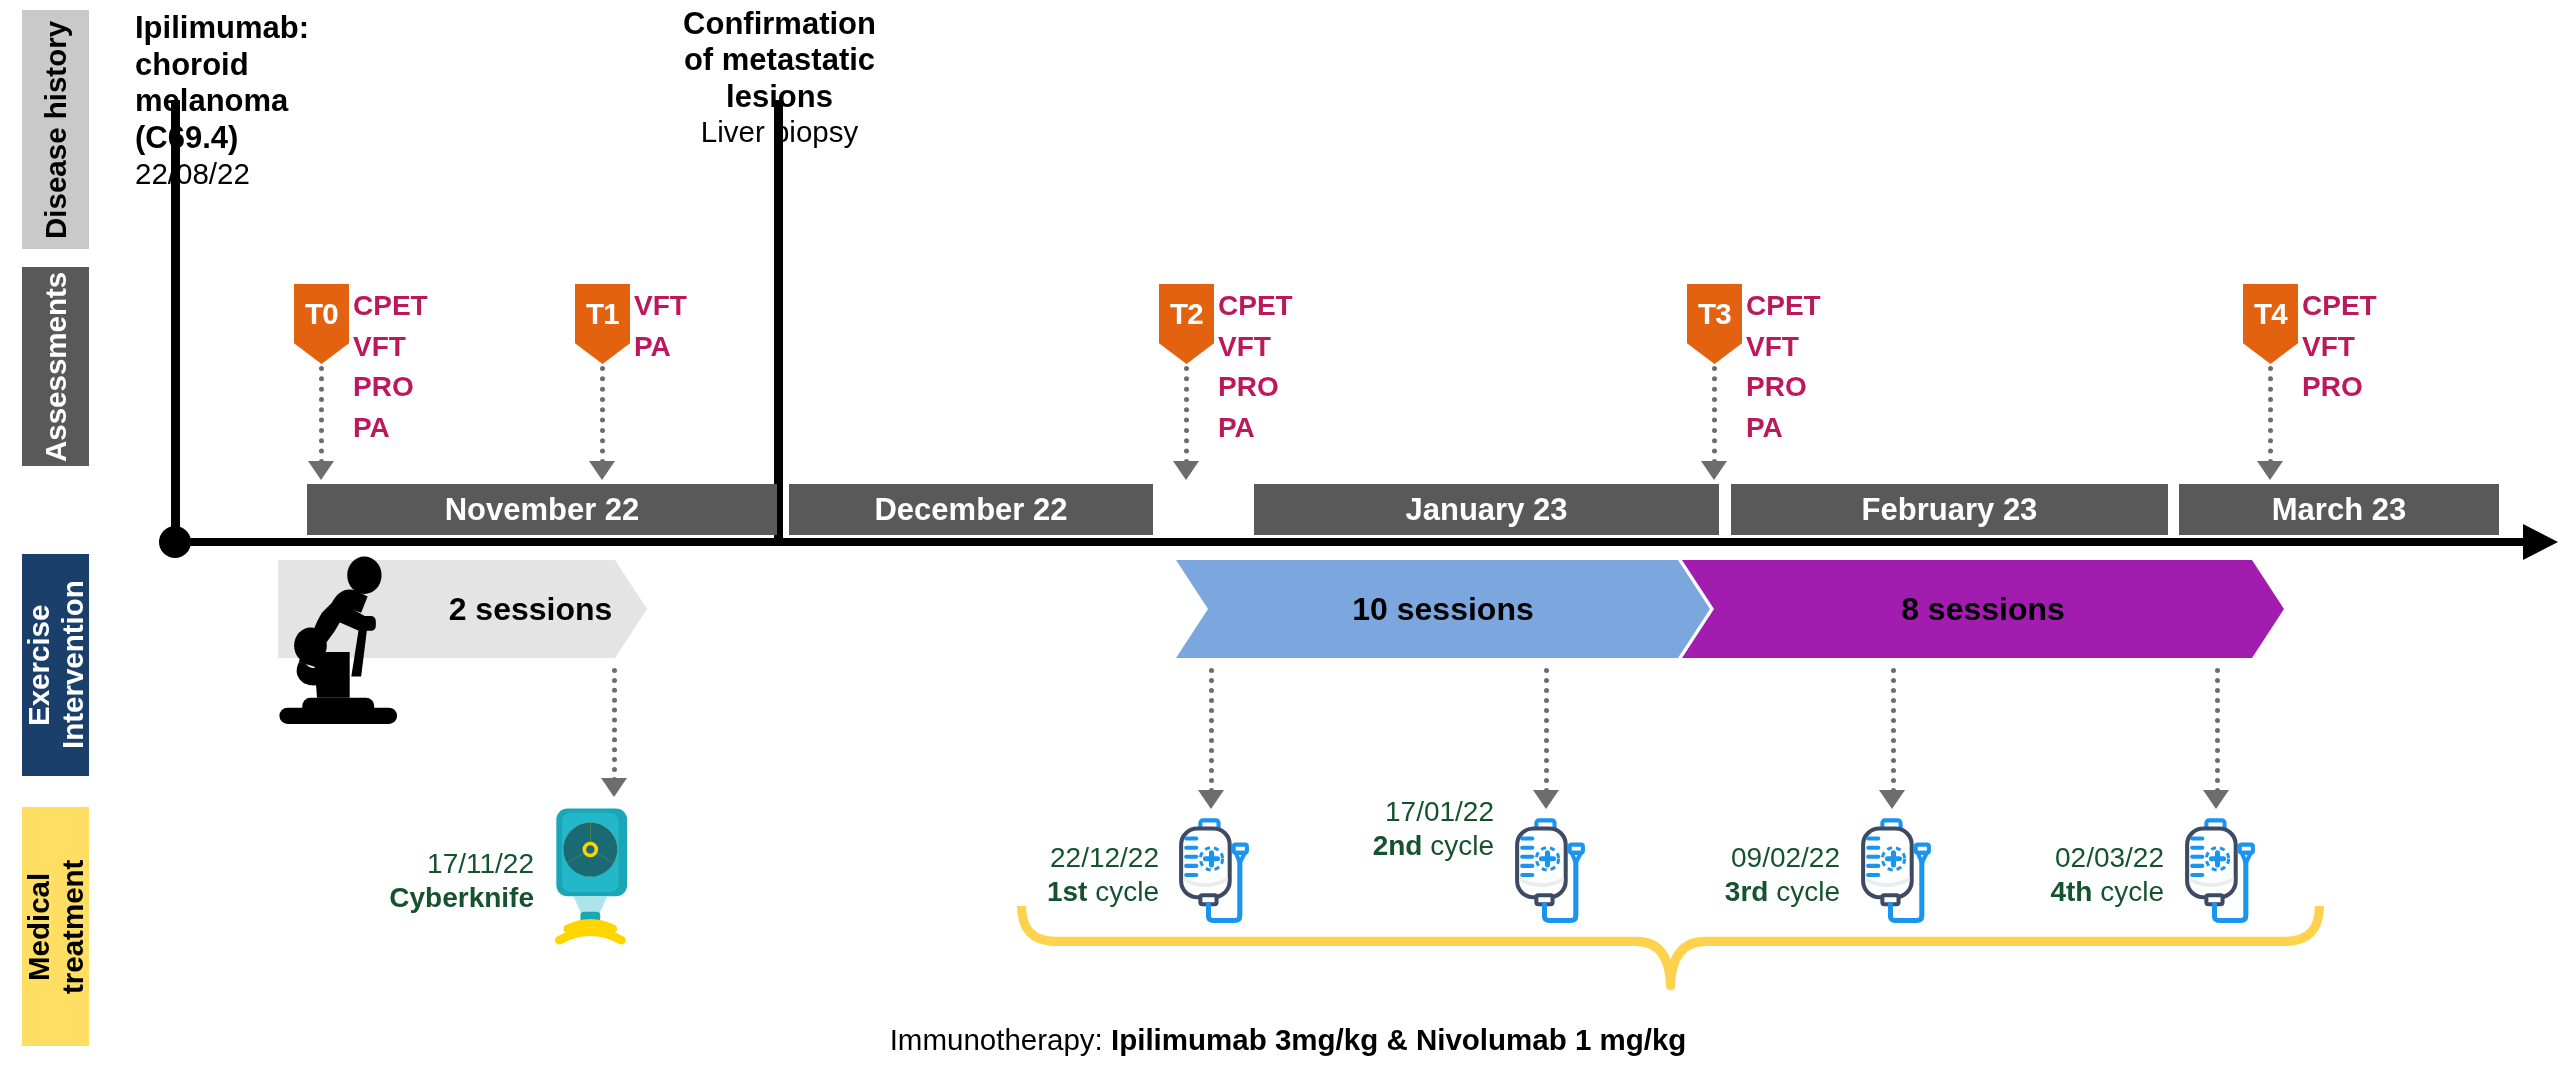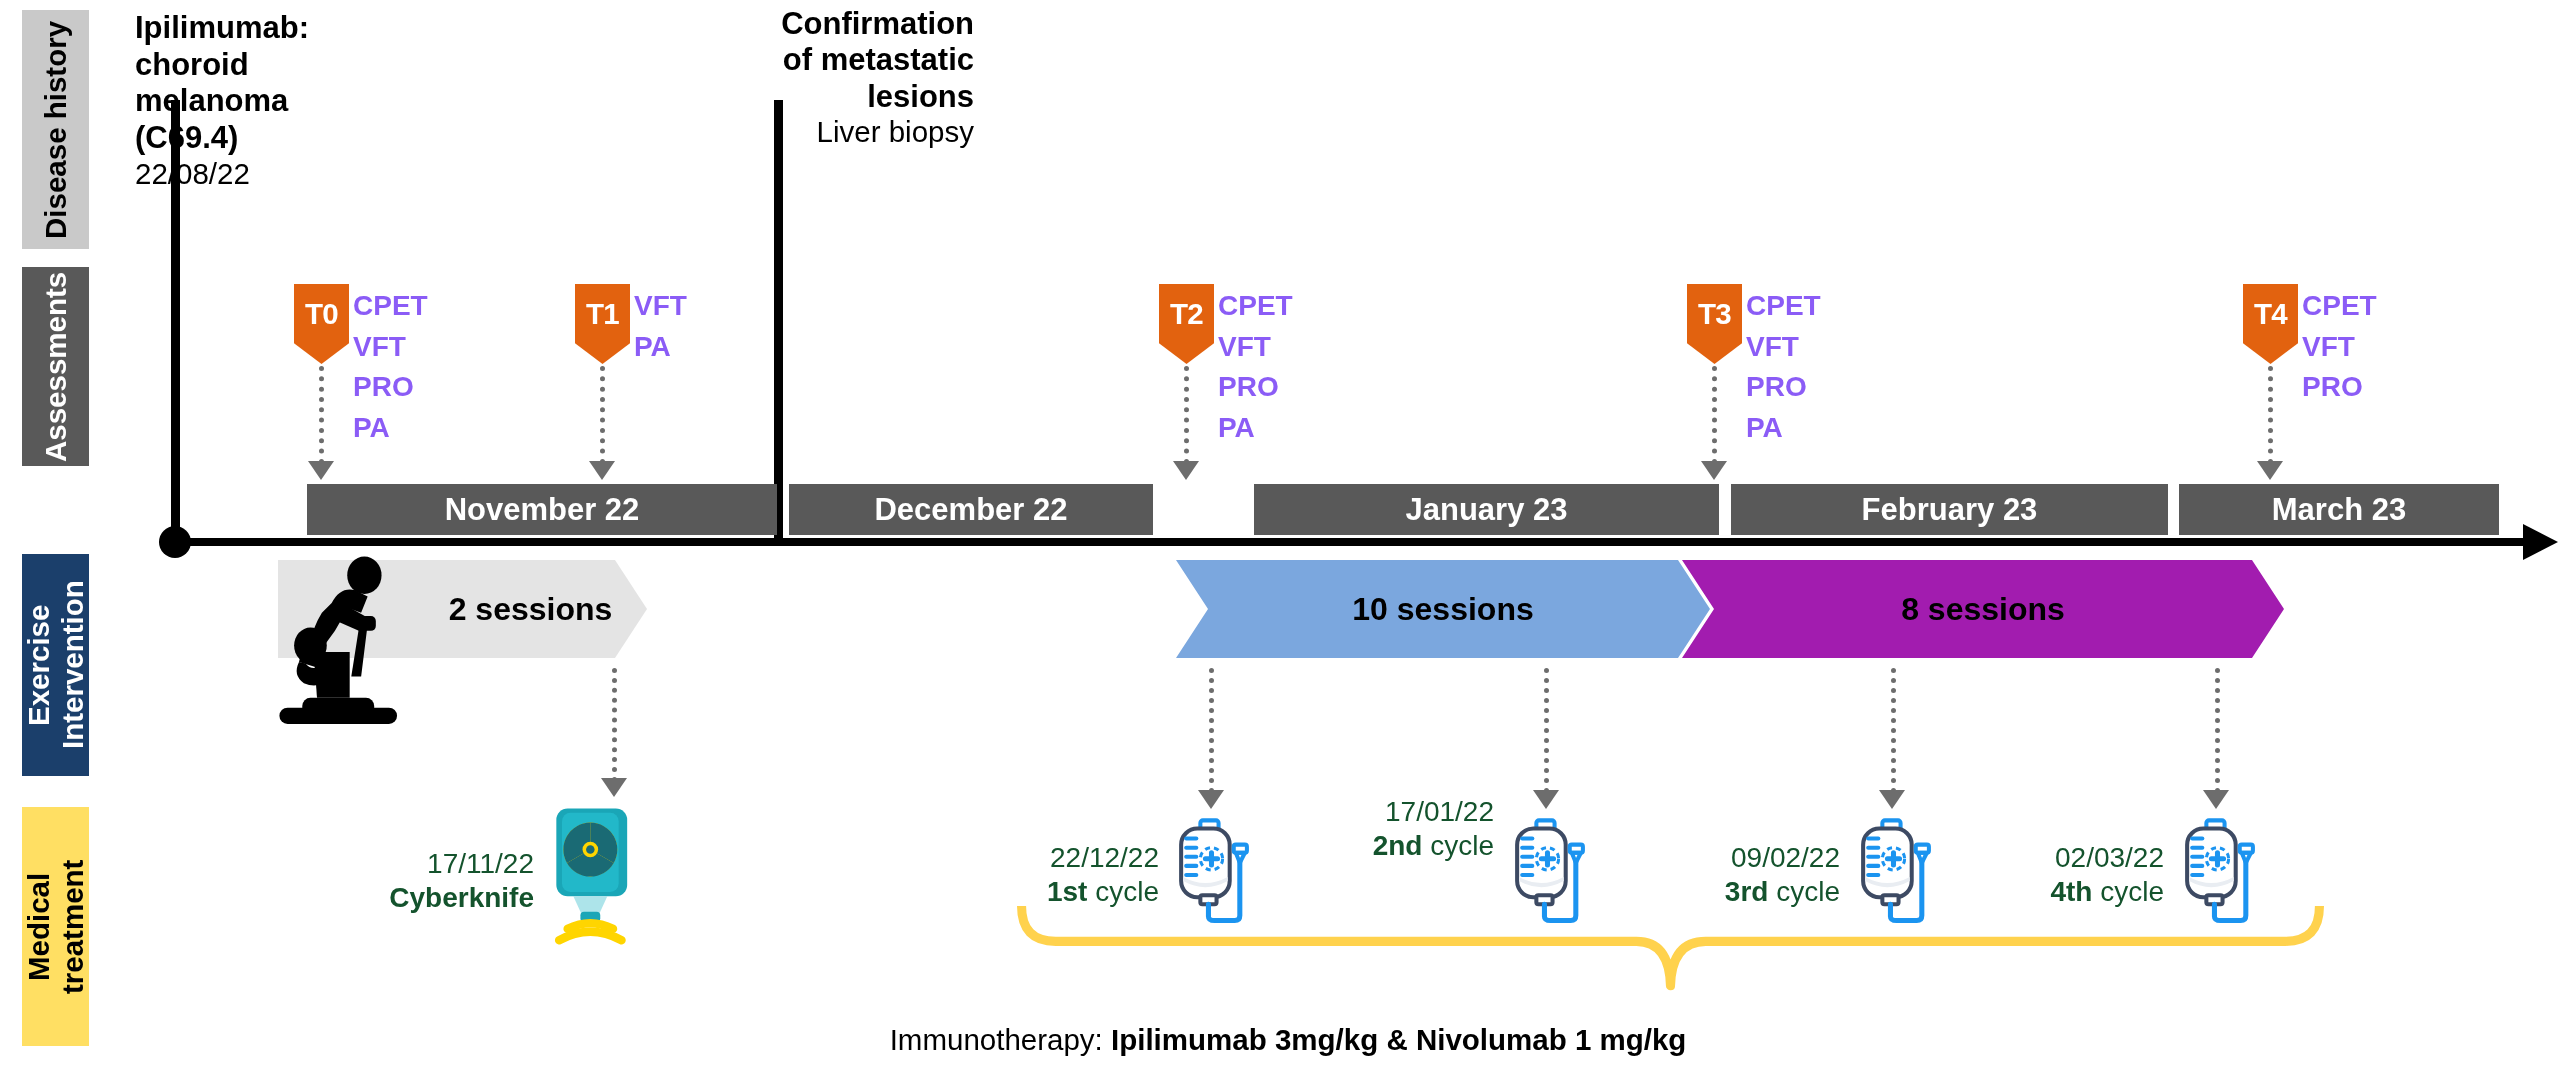"Confirmation" #dh-2 { left: 633px -> 609px; text-align: right -> center }
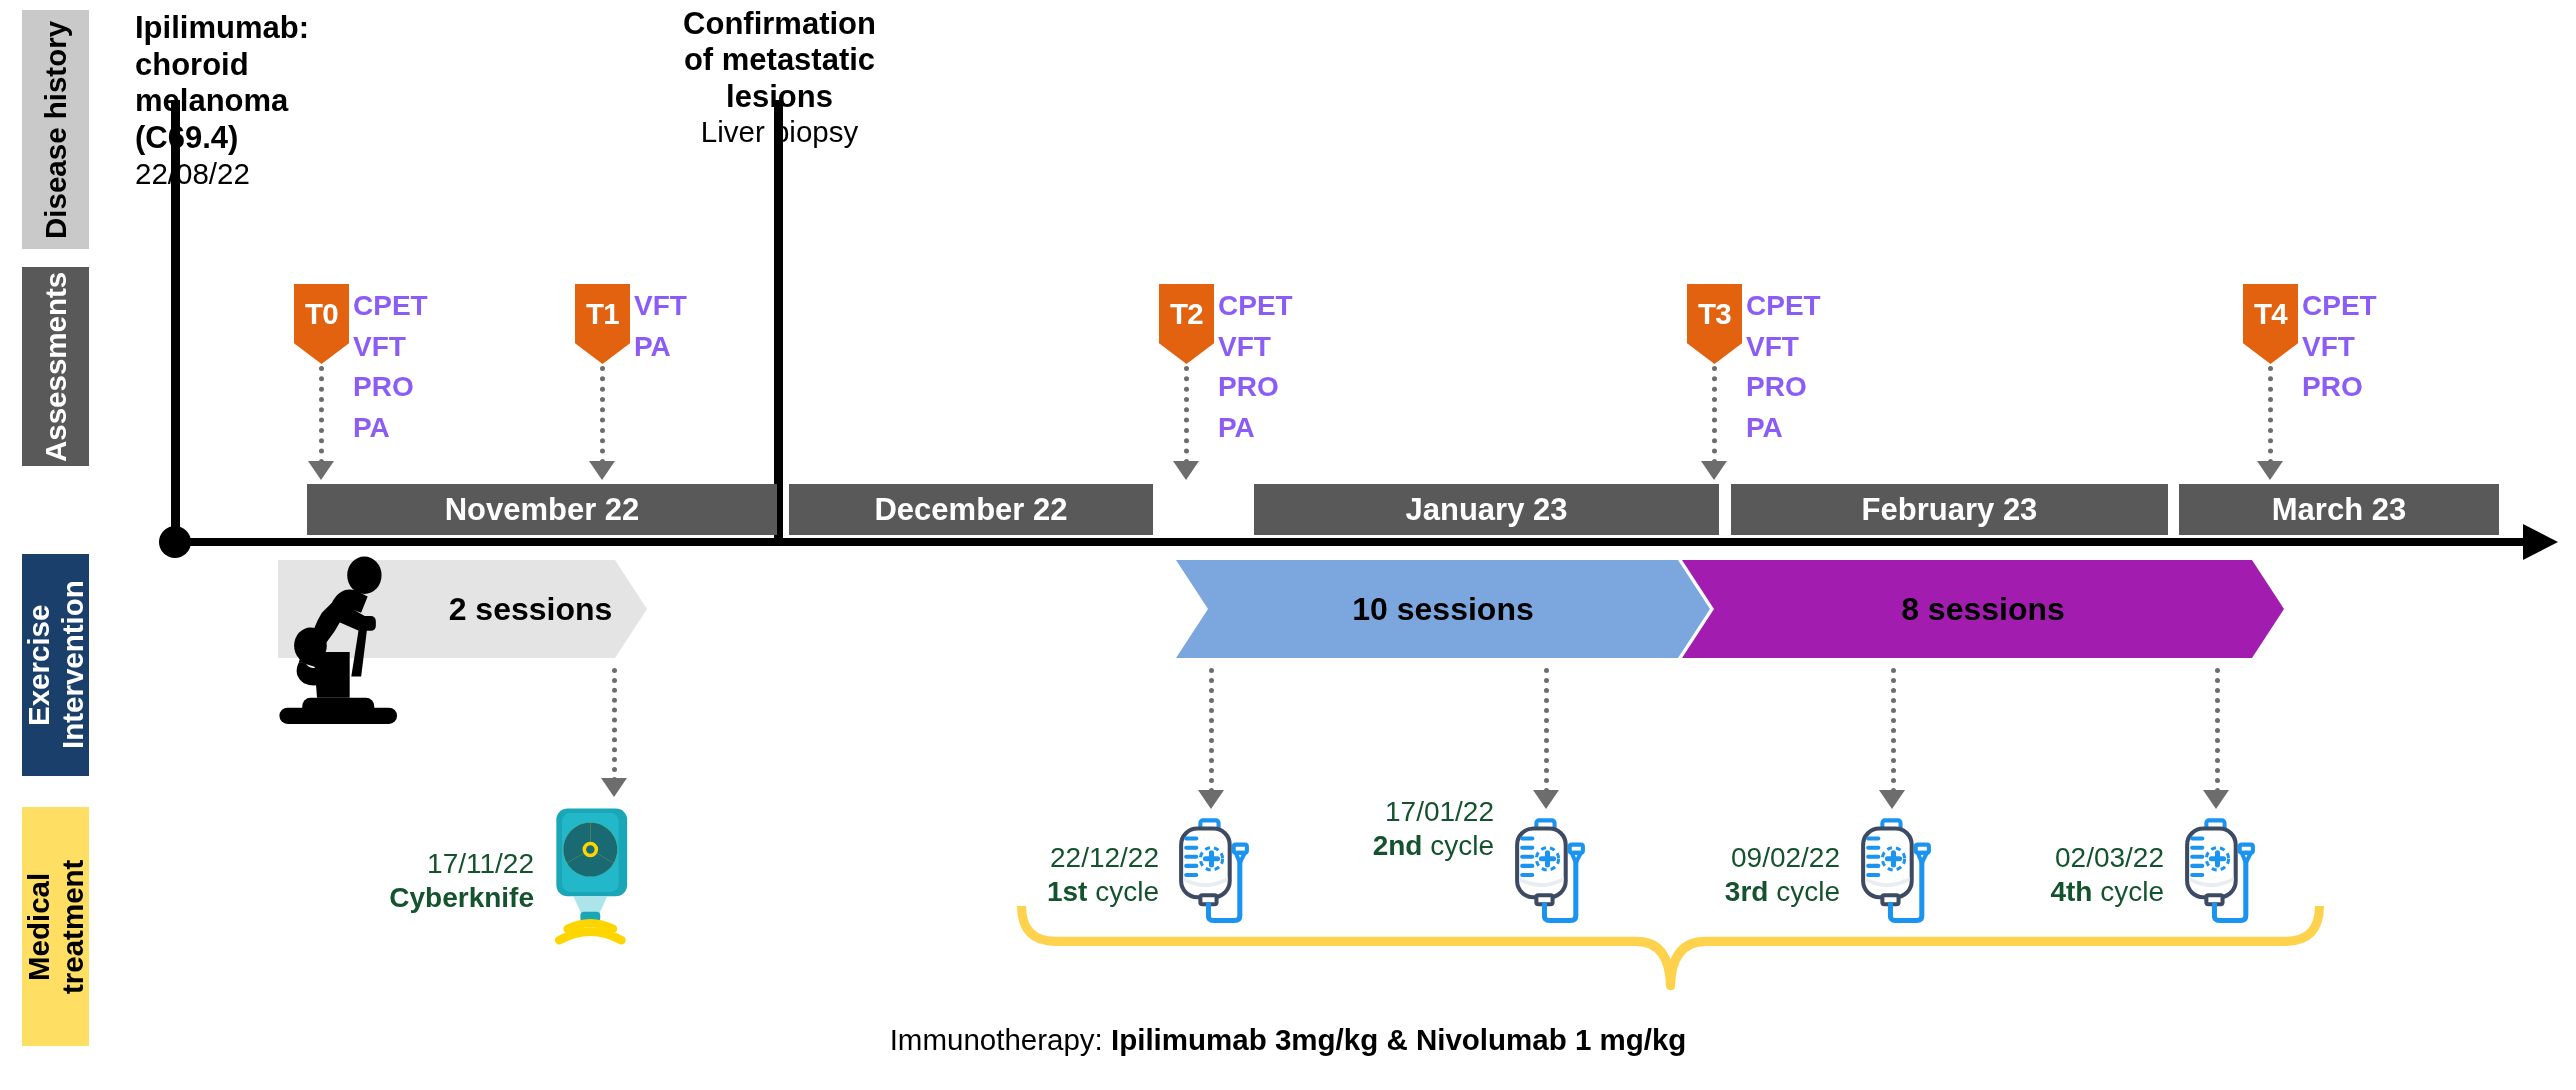"CPET" .tlist { color: #8b5cf6 -> #be185d }
